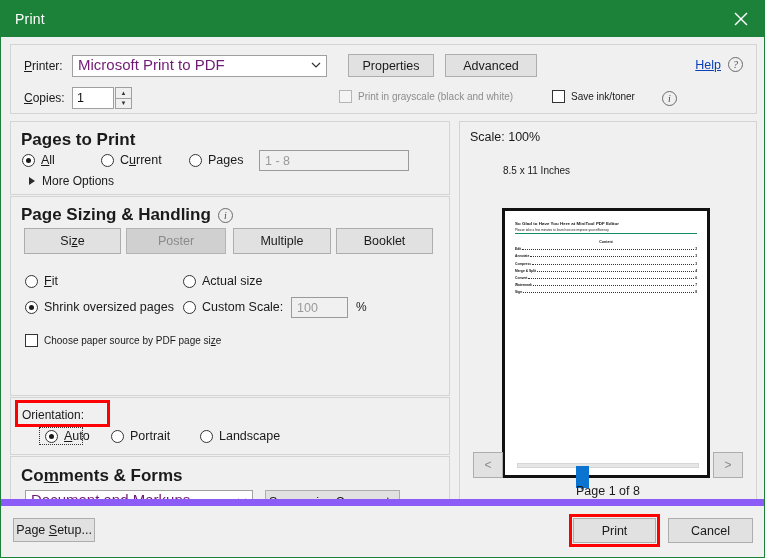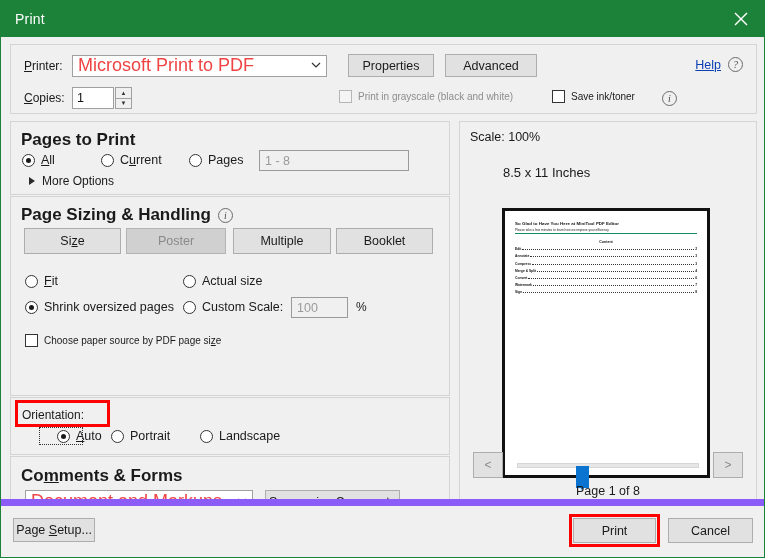"Microsoft Print to PDF" .combo { align-items: center -> none; color: #ef4444 -> #701a75; font-size: 18px -> 15px }
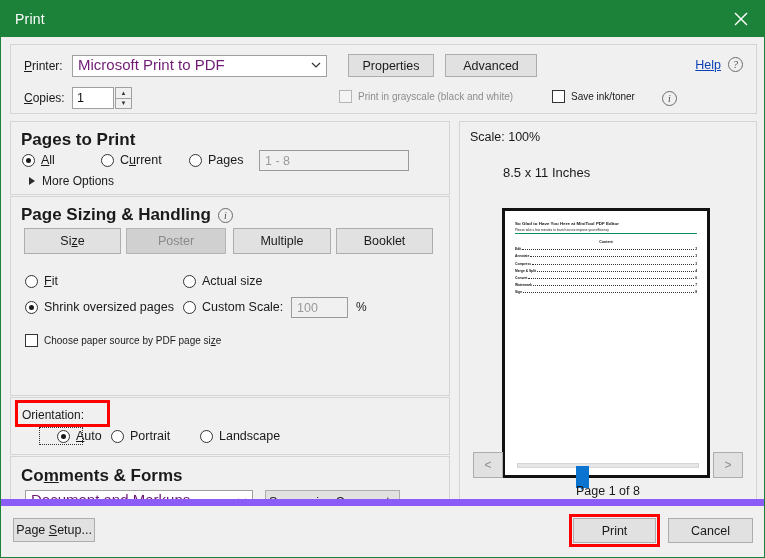"8.5 x 11 Inches" #paper-size-text { font-size: 13px -> 10px }
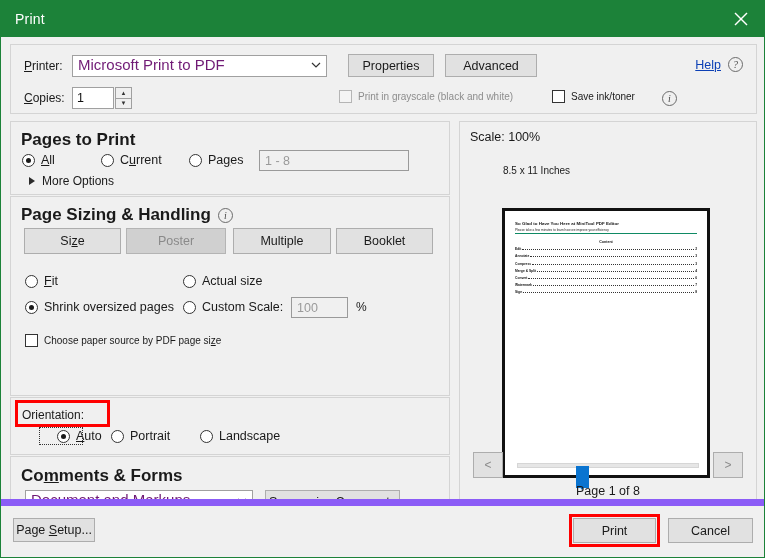"Auto" div.rrow { left: 30px -> 18px }
